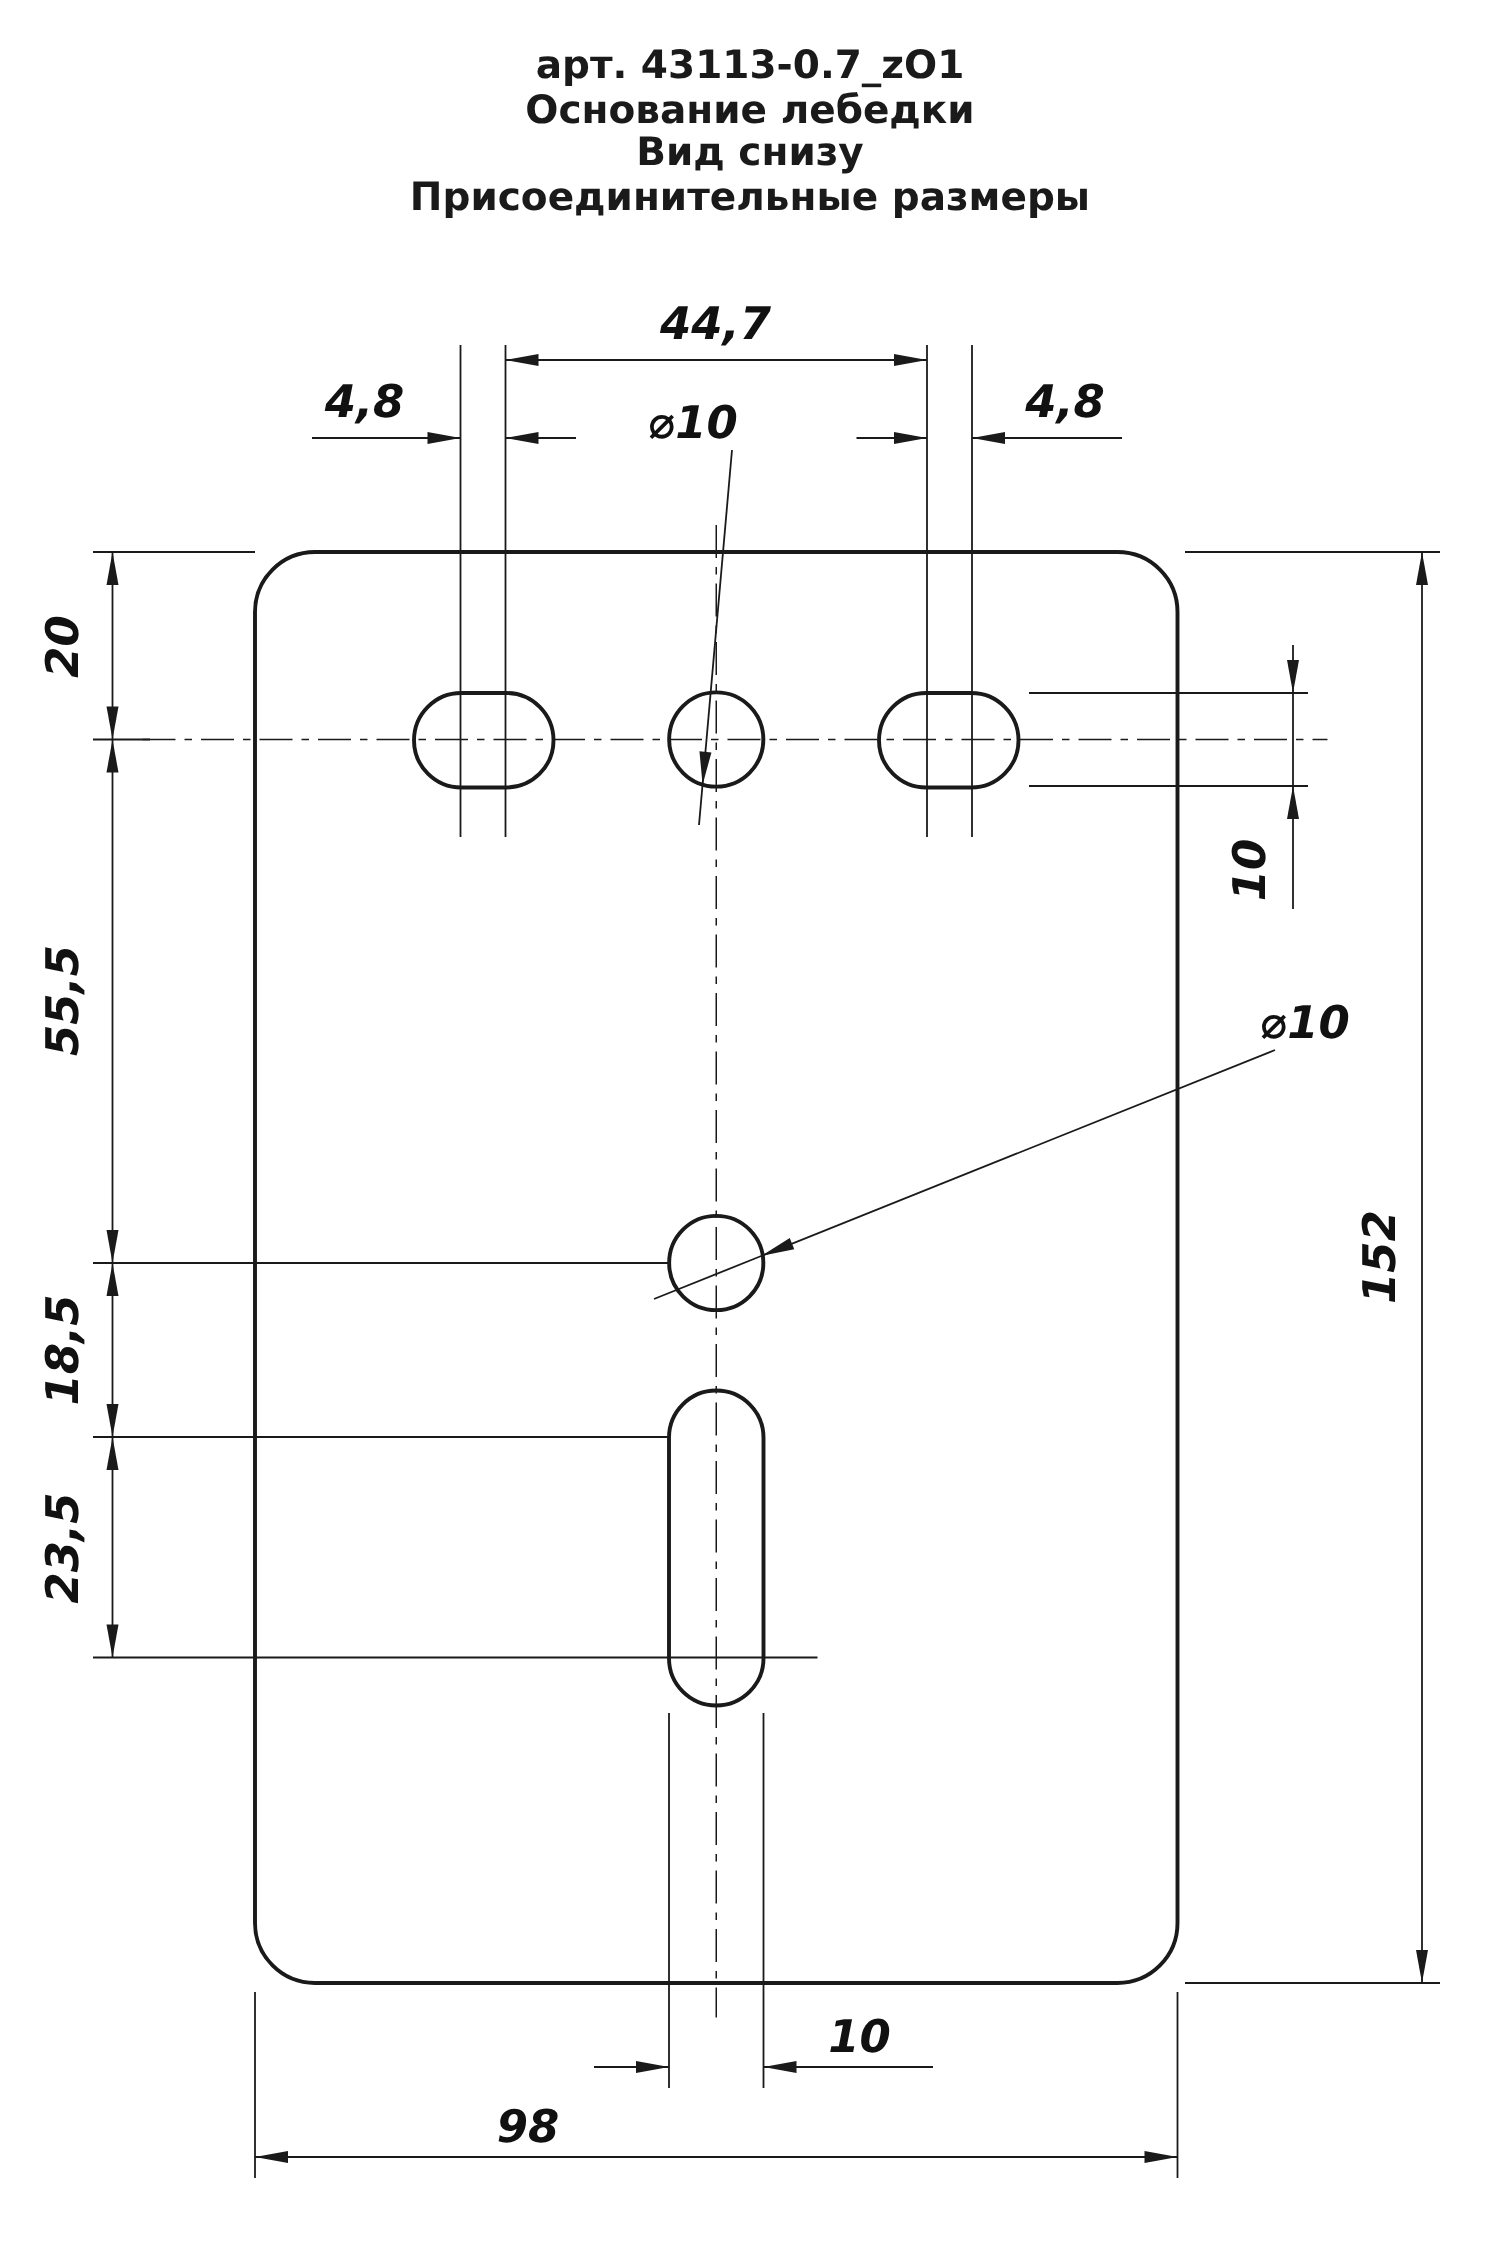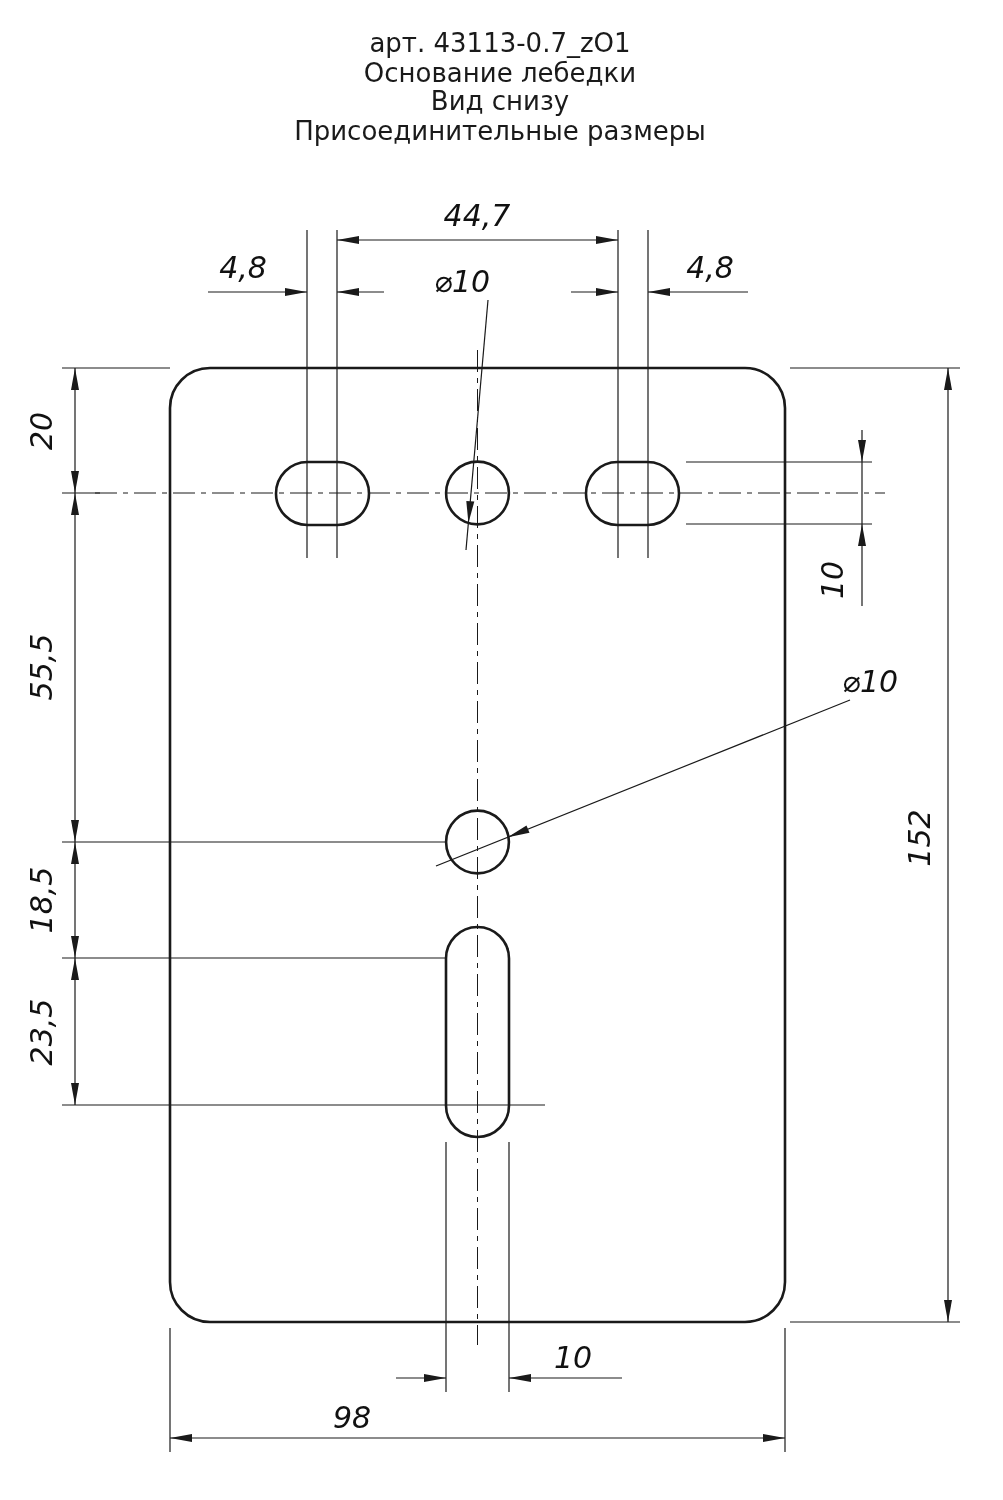"арт. 43113-0.7_zO1" .page { font-weight: none -> bold }
